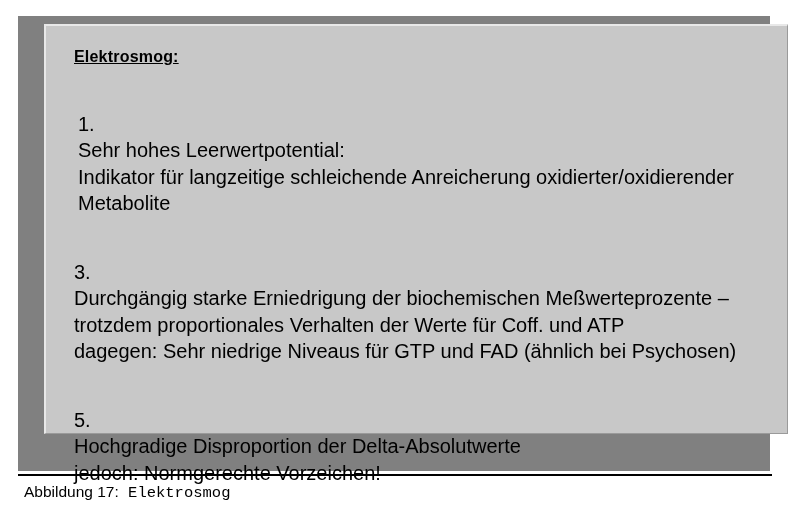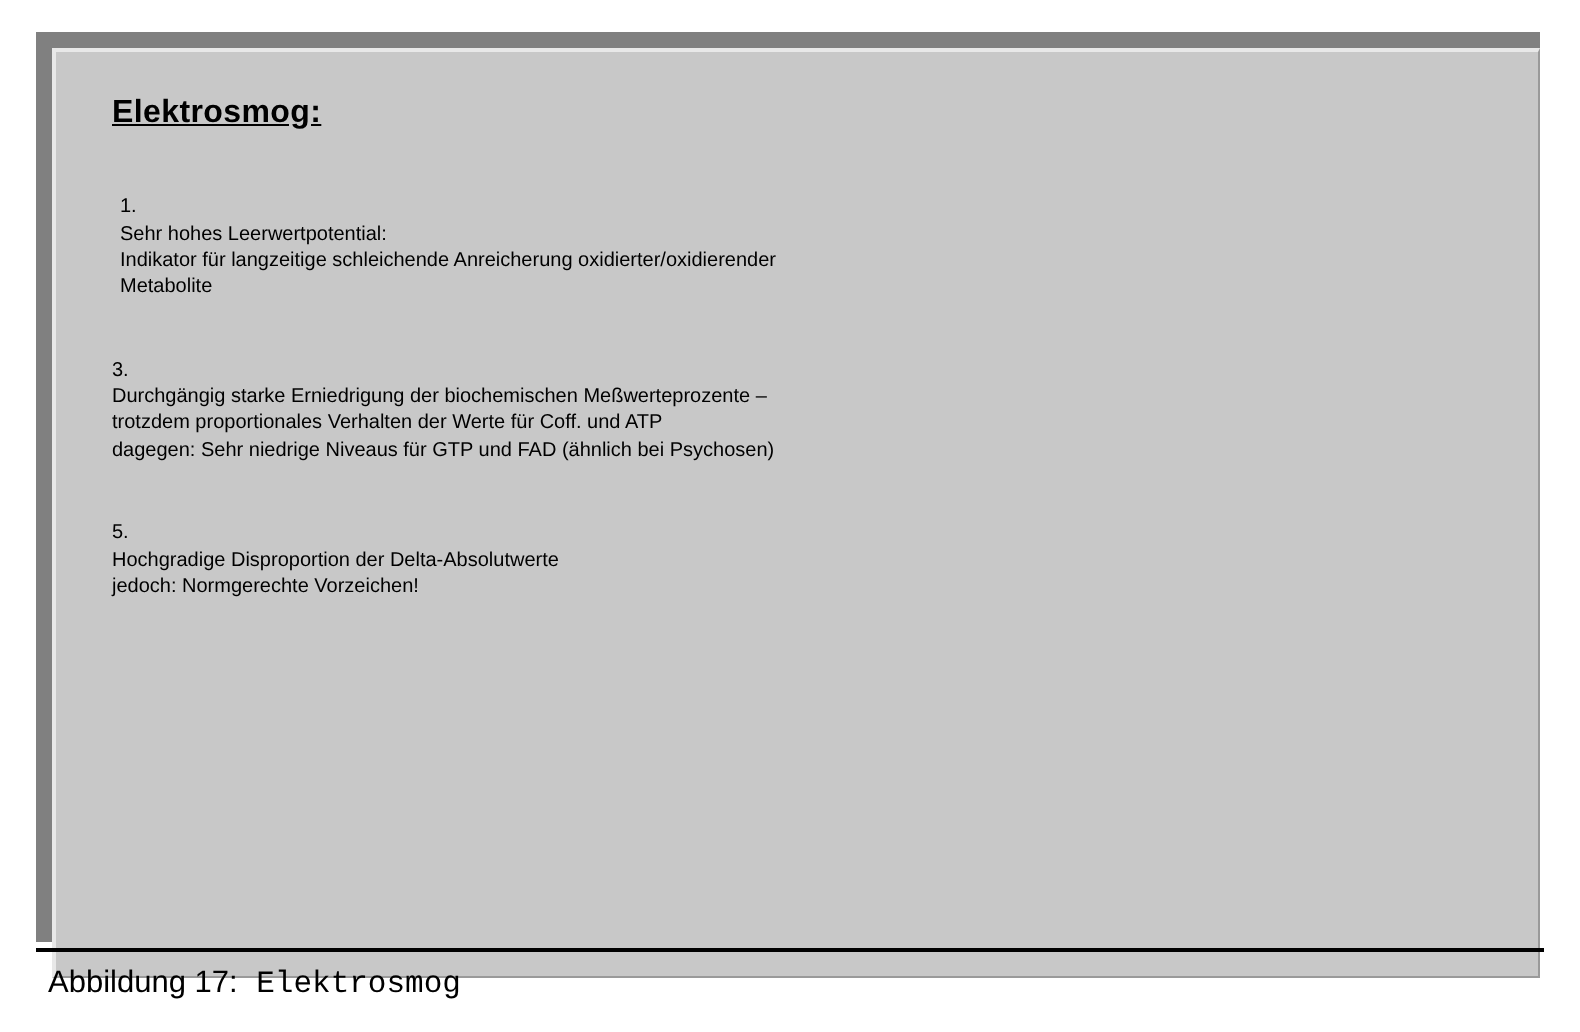"Elektrosmog:" .panel { height: 465px -> 410px; left: 8px -> 26px }
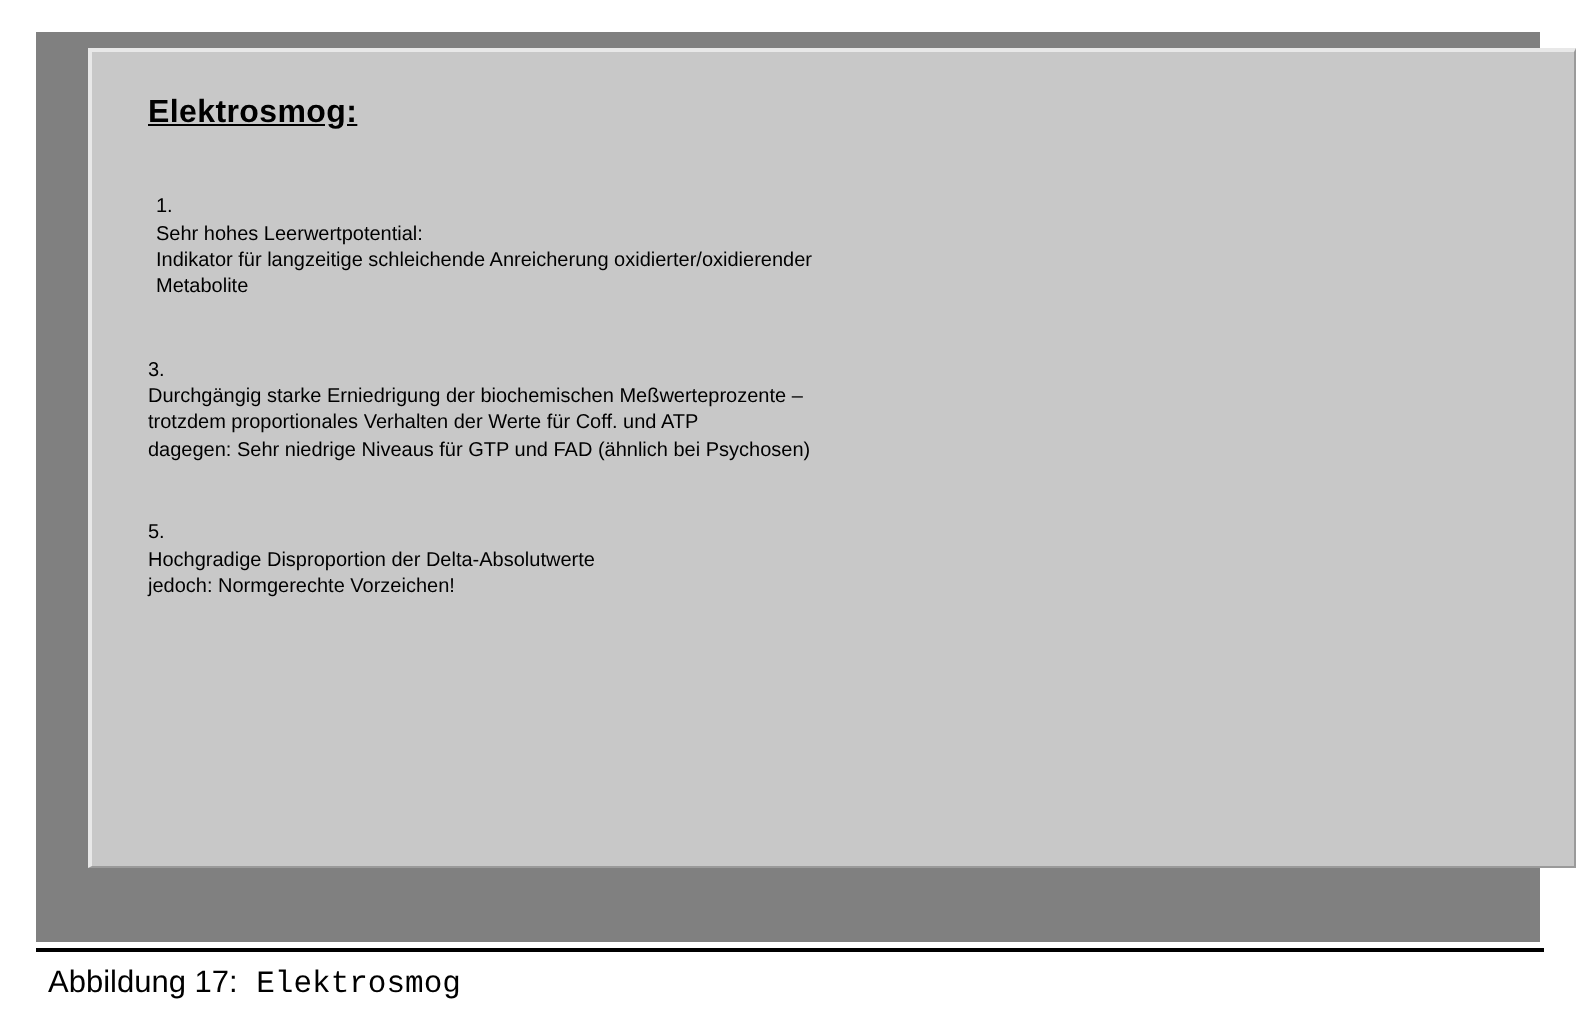"1. Sehr hohes Leerwertpotential:" .item { font-size: 10px -> 20px }
